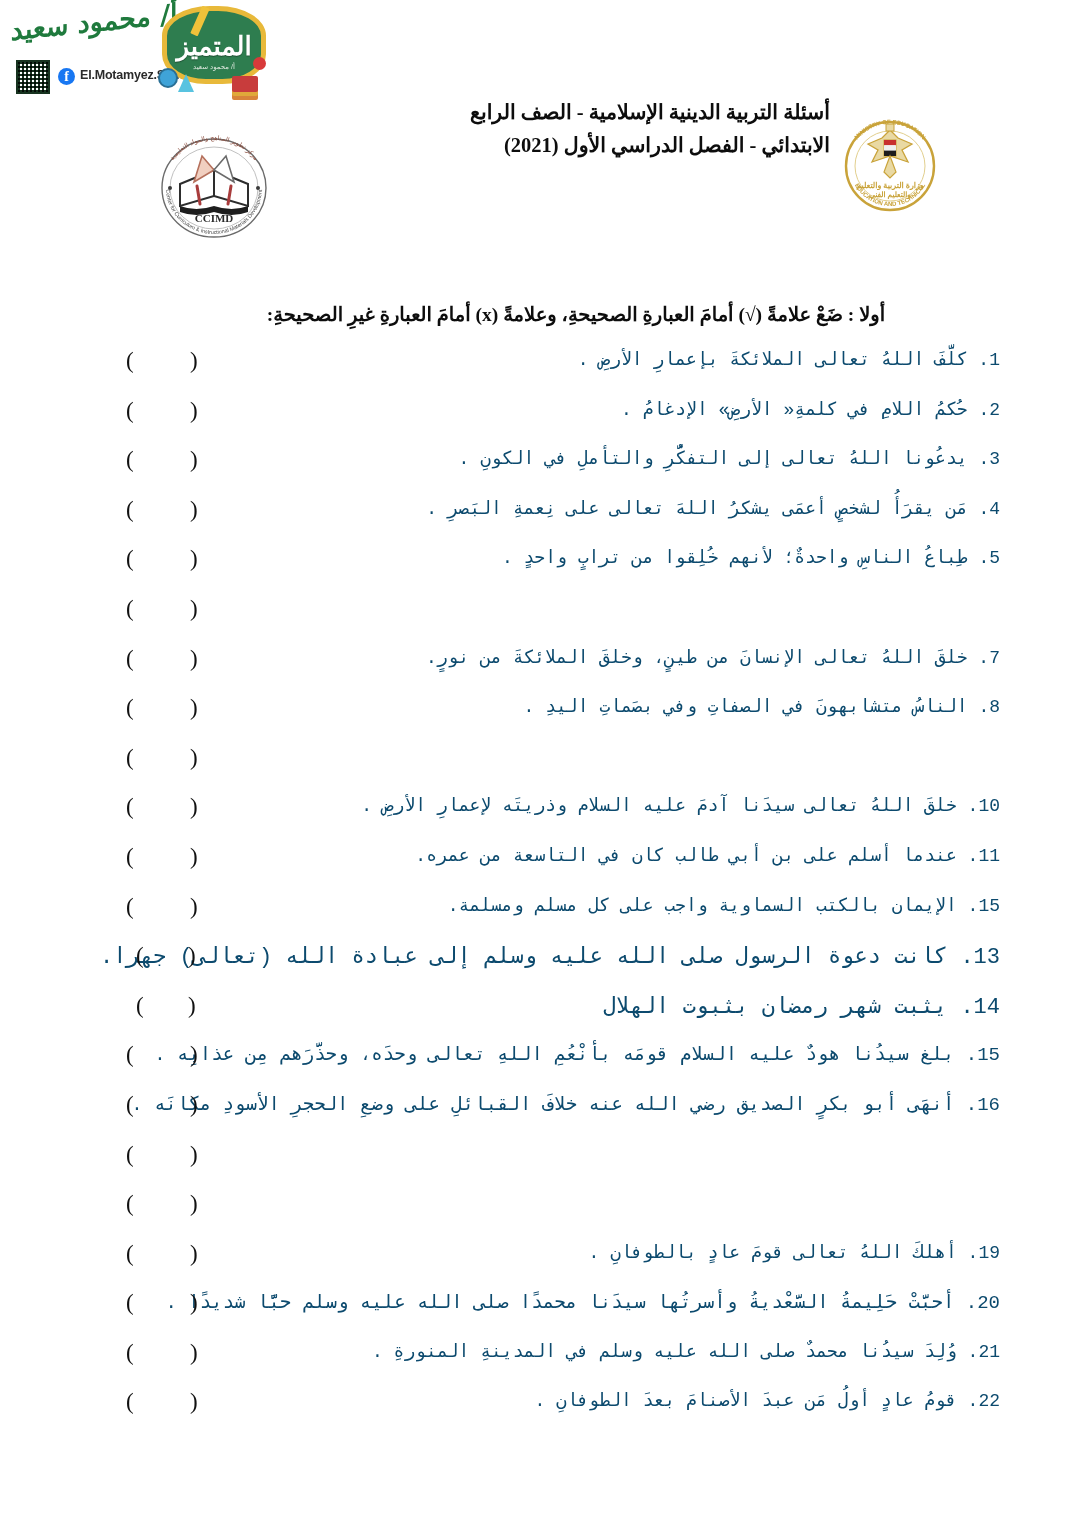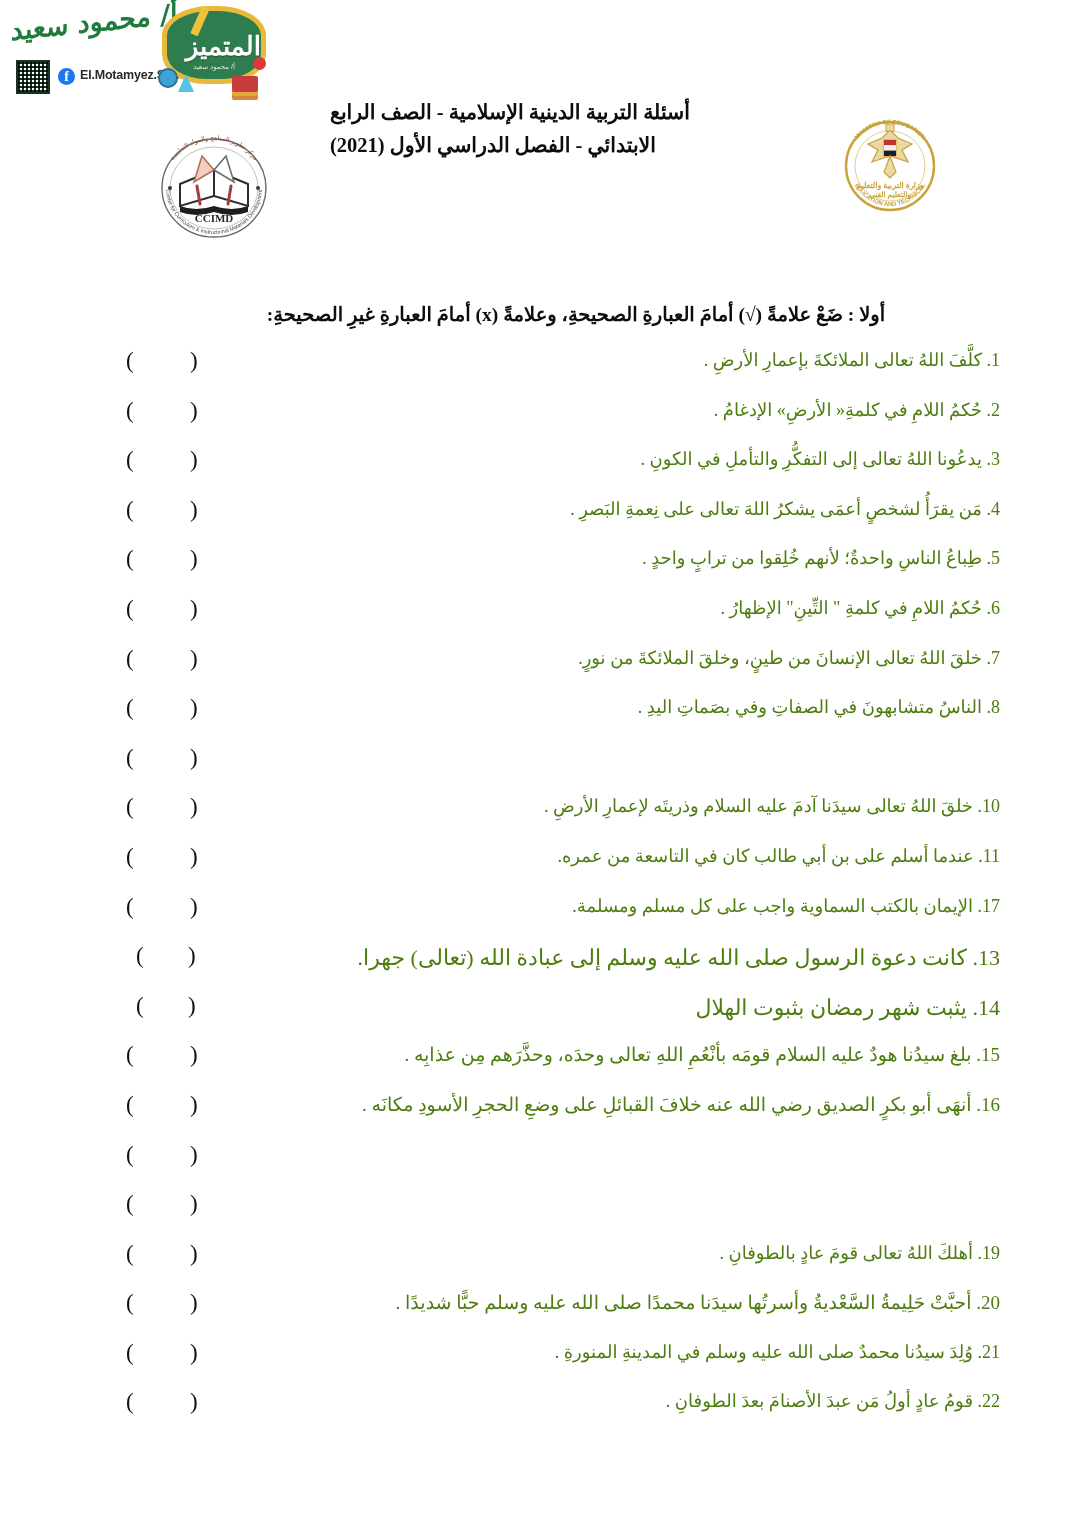"المتميز" .logo-board .board-word { text-align: none -> center }
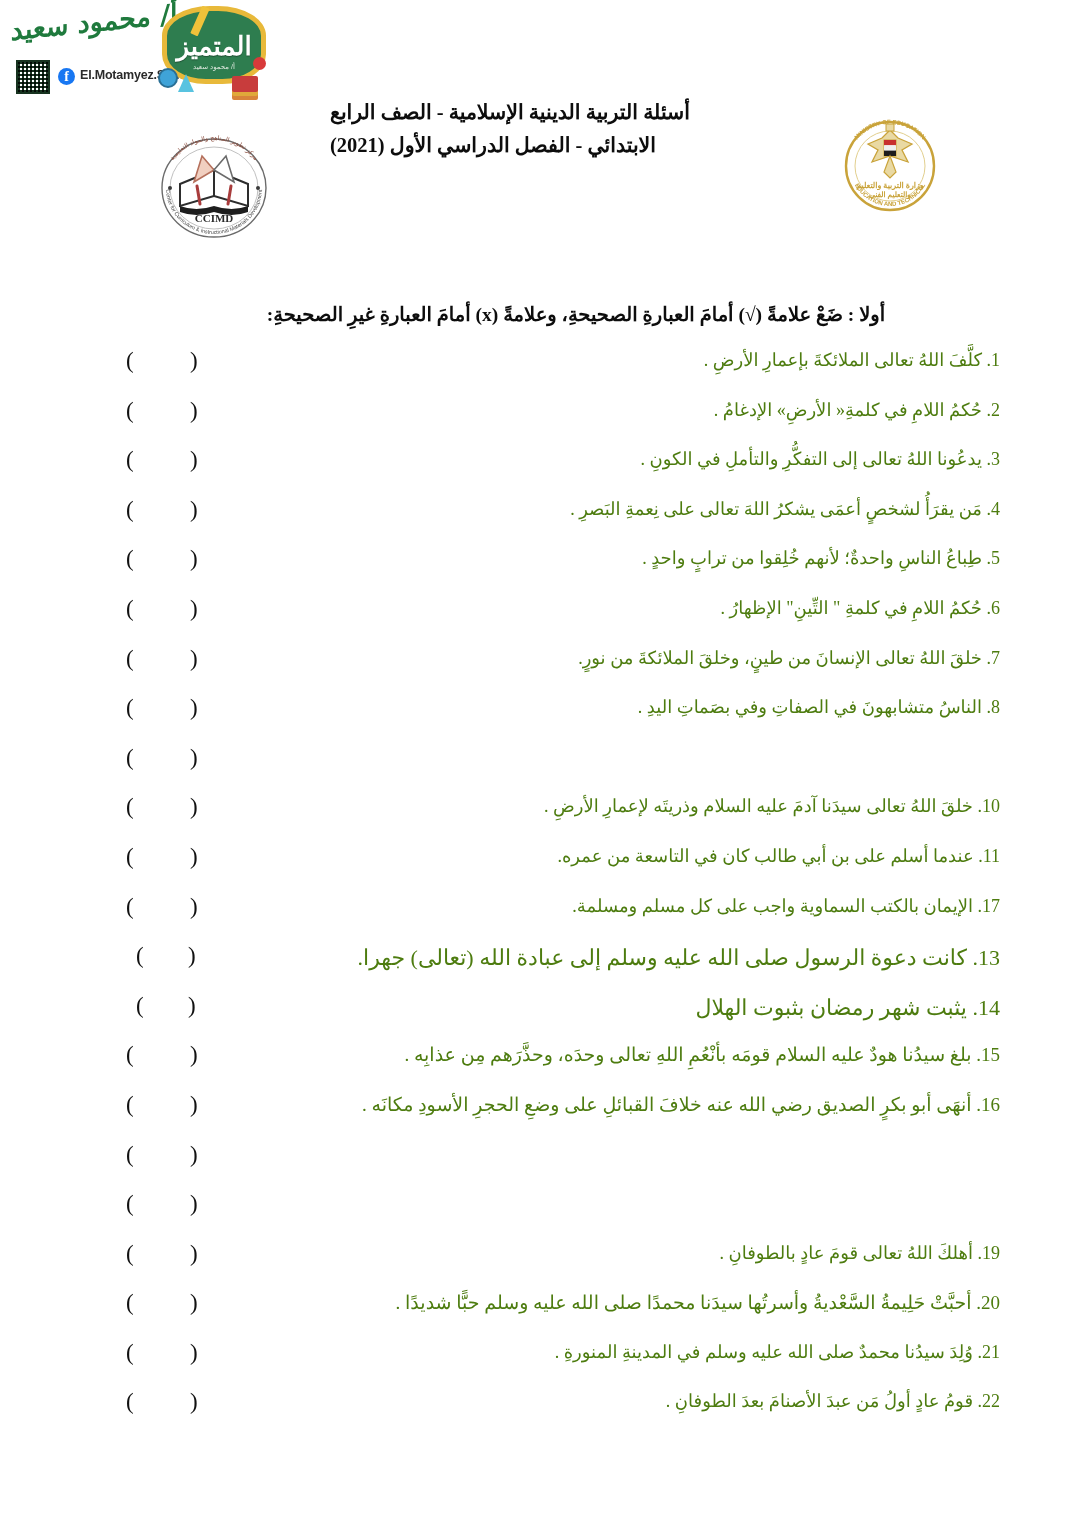"أسئلة التربية الدينية الإسلامية -" .doc-title { text-align: left -> right }
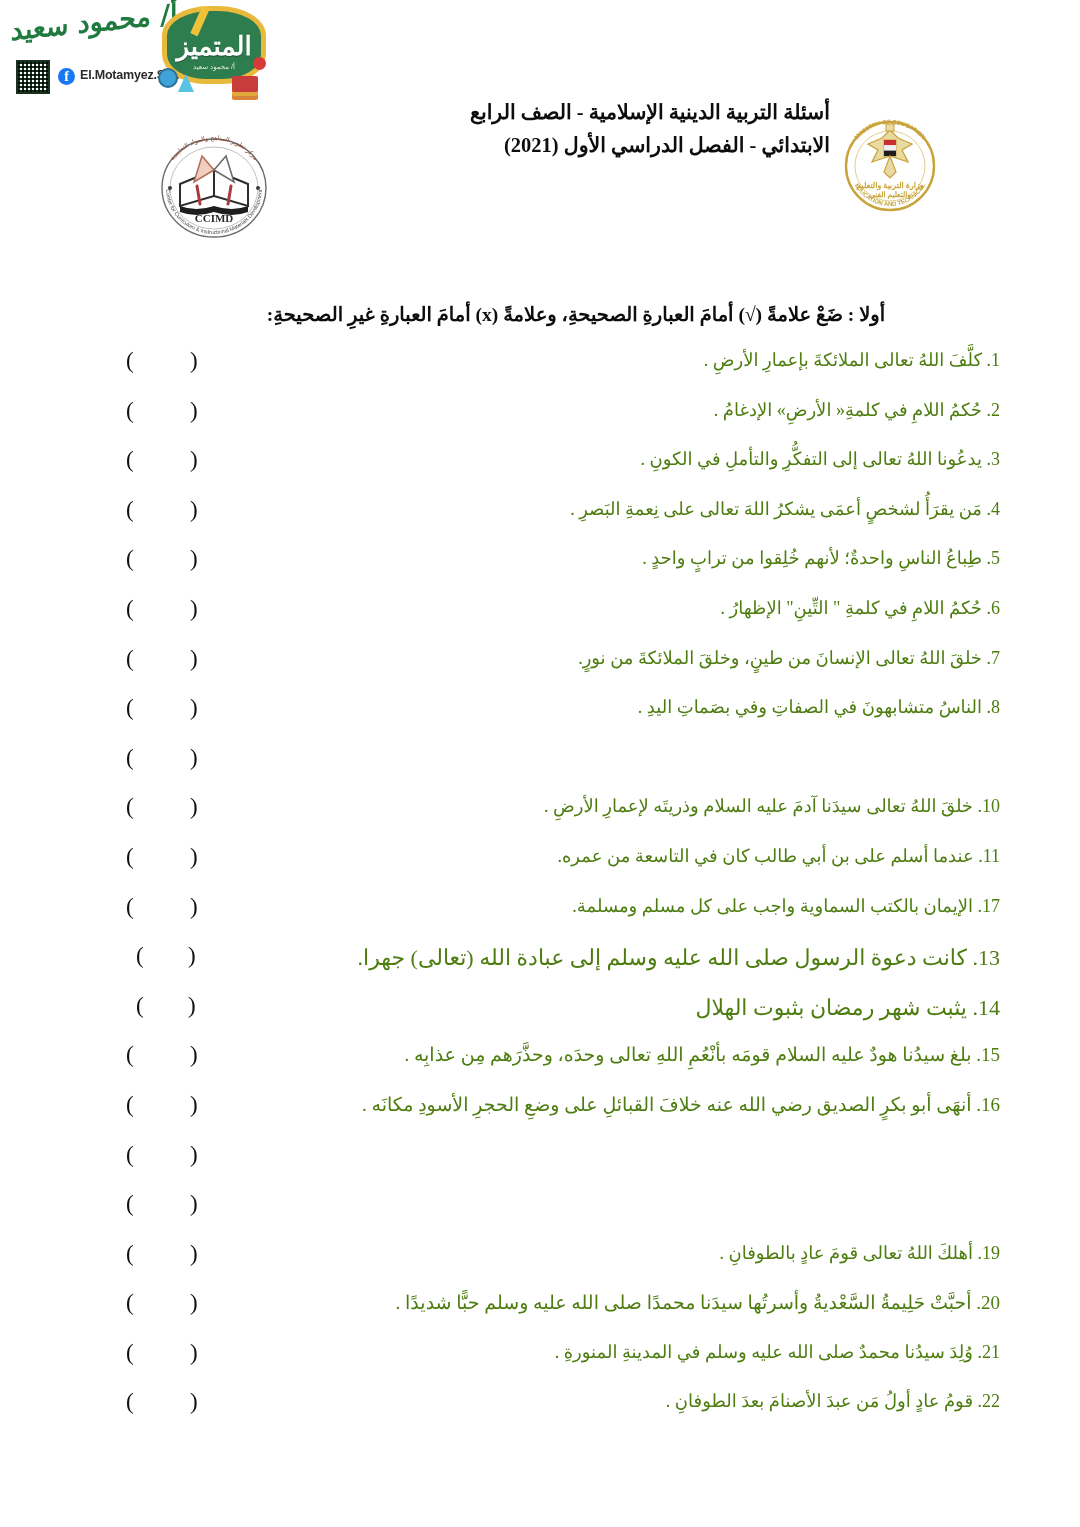"1. كلَّفَ اللهُ تعالى الملائكةَ" .q-text { color: #4d7c0f -> #0c4a6e; font-family: Liberation Serif, serif -> Liberation Mono, monospace }
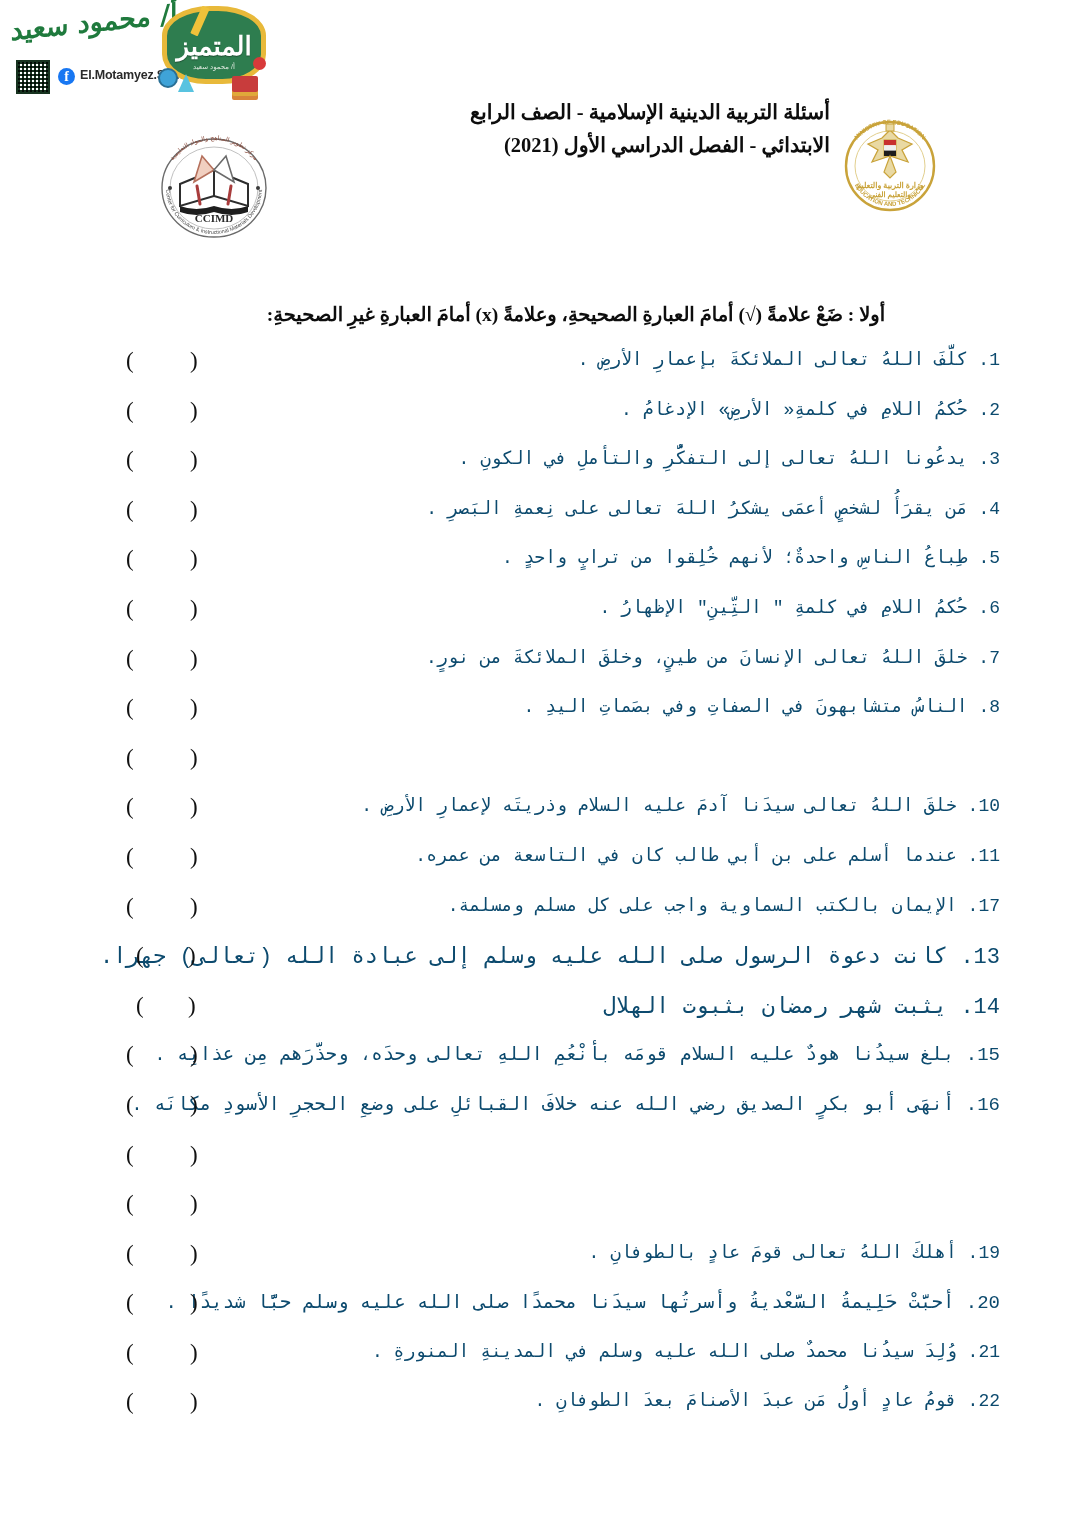"6. حُكمُ اللامِ في كلمةِ" div.q-text { html: <div>6. حُكمُ اللامِ في كلمةِ " التِّينِ" الإظهارُ .</div> -> none }
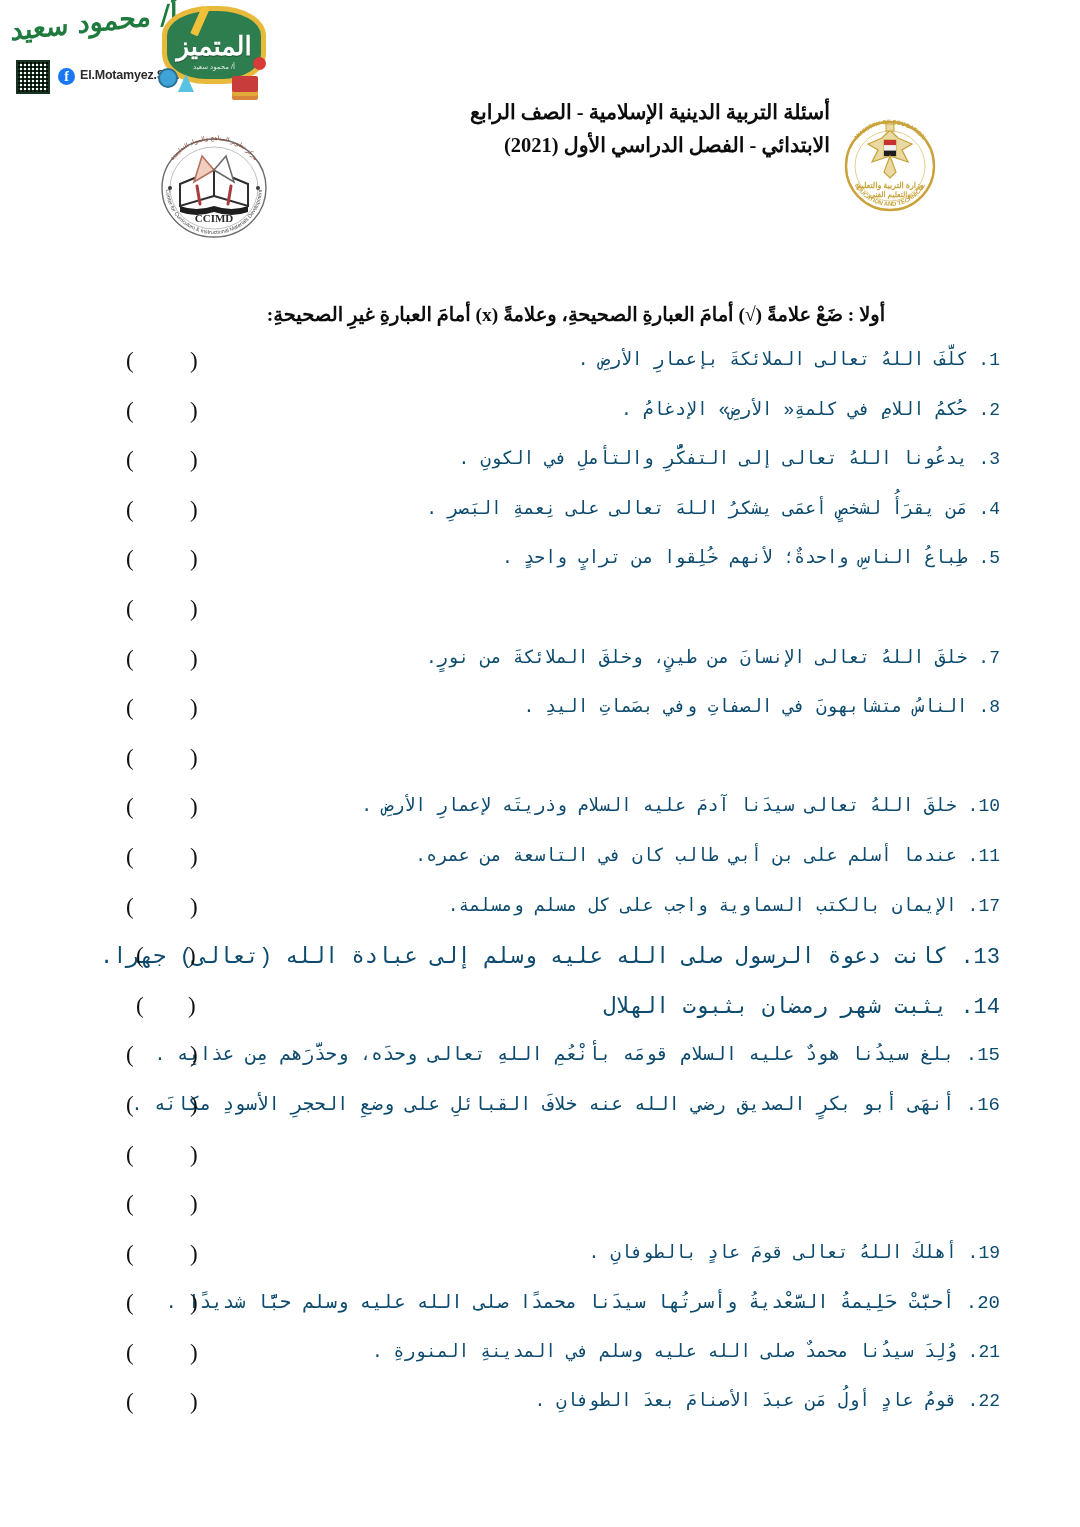"17. الإيمان بالكتب السماوية واجب" div.q-text { text: 17 -> 15 }
